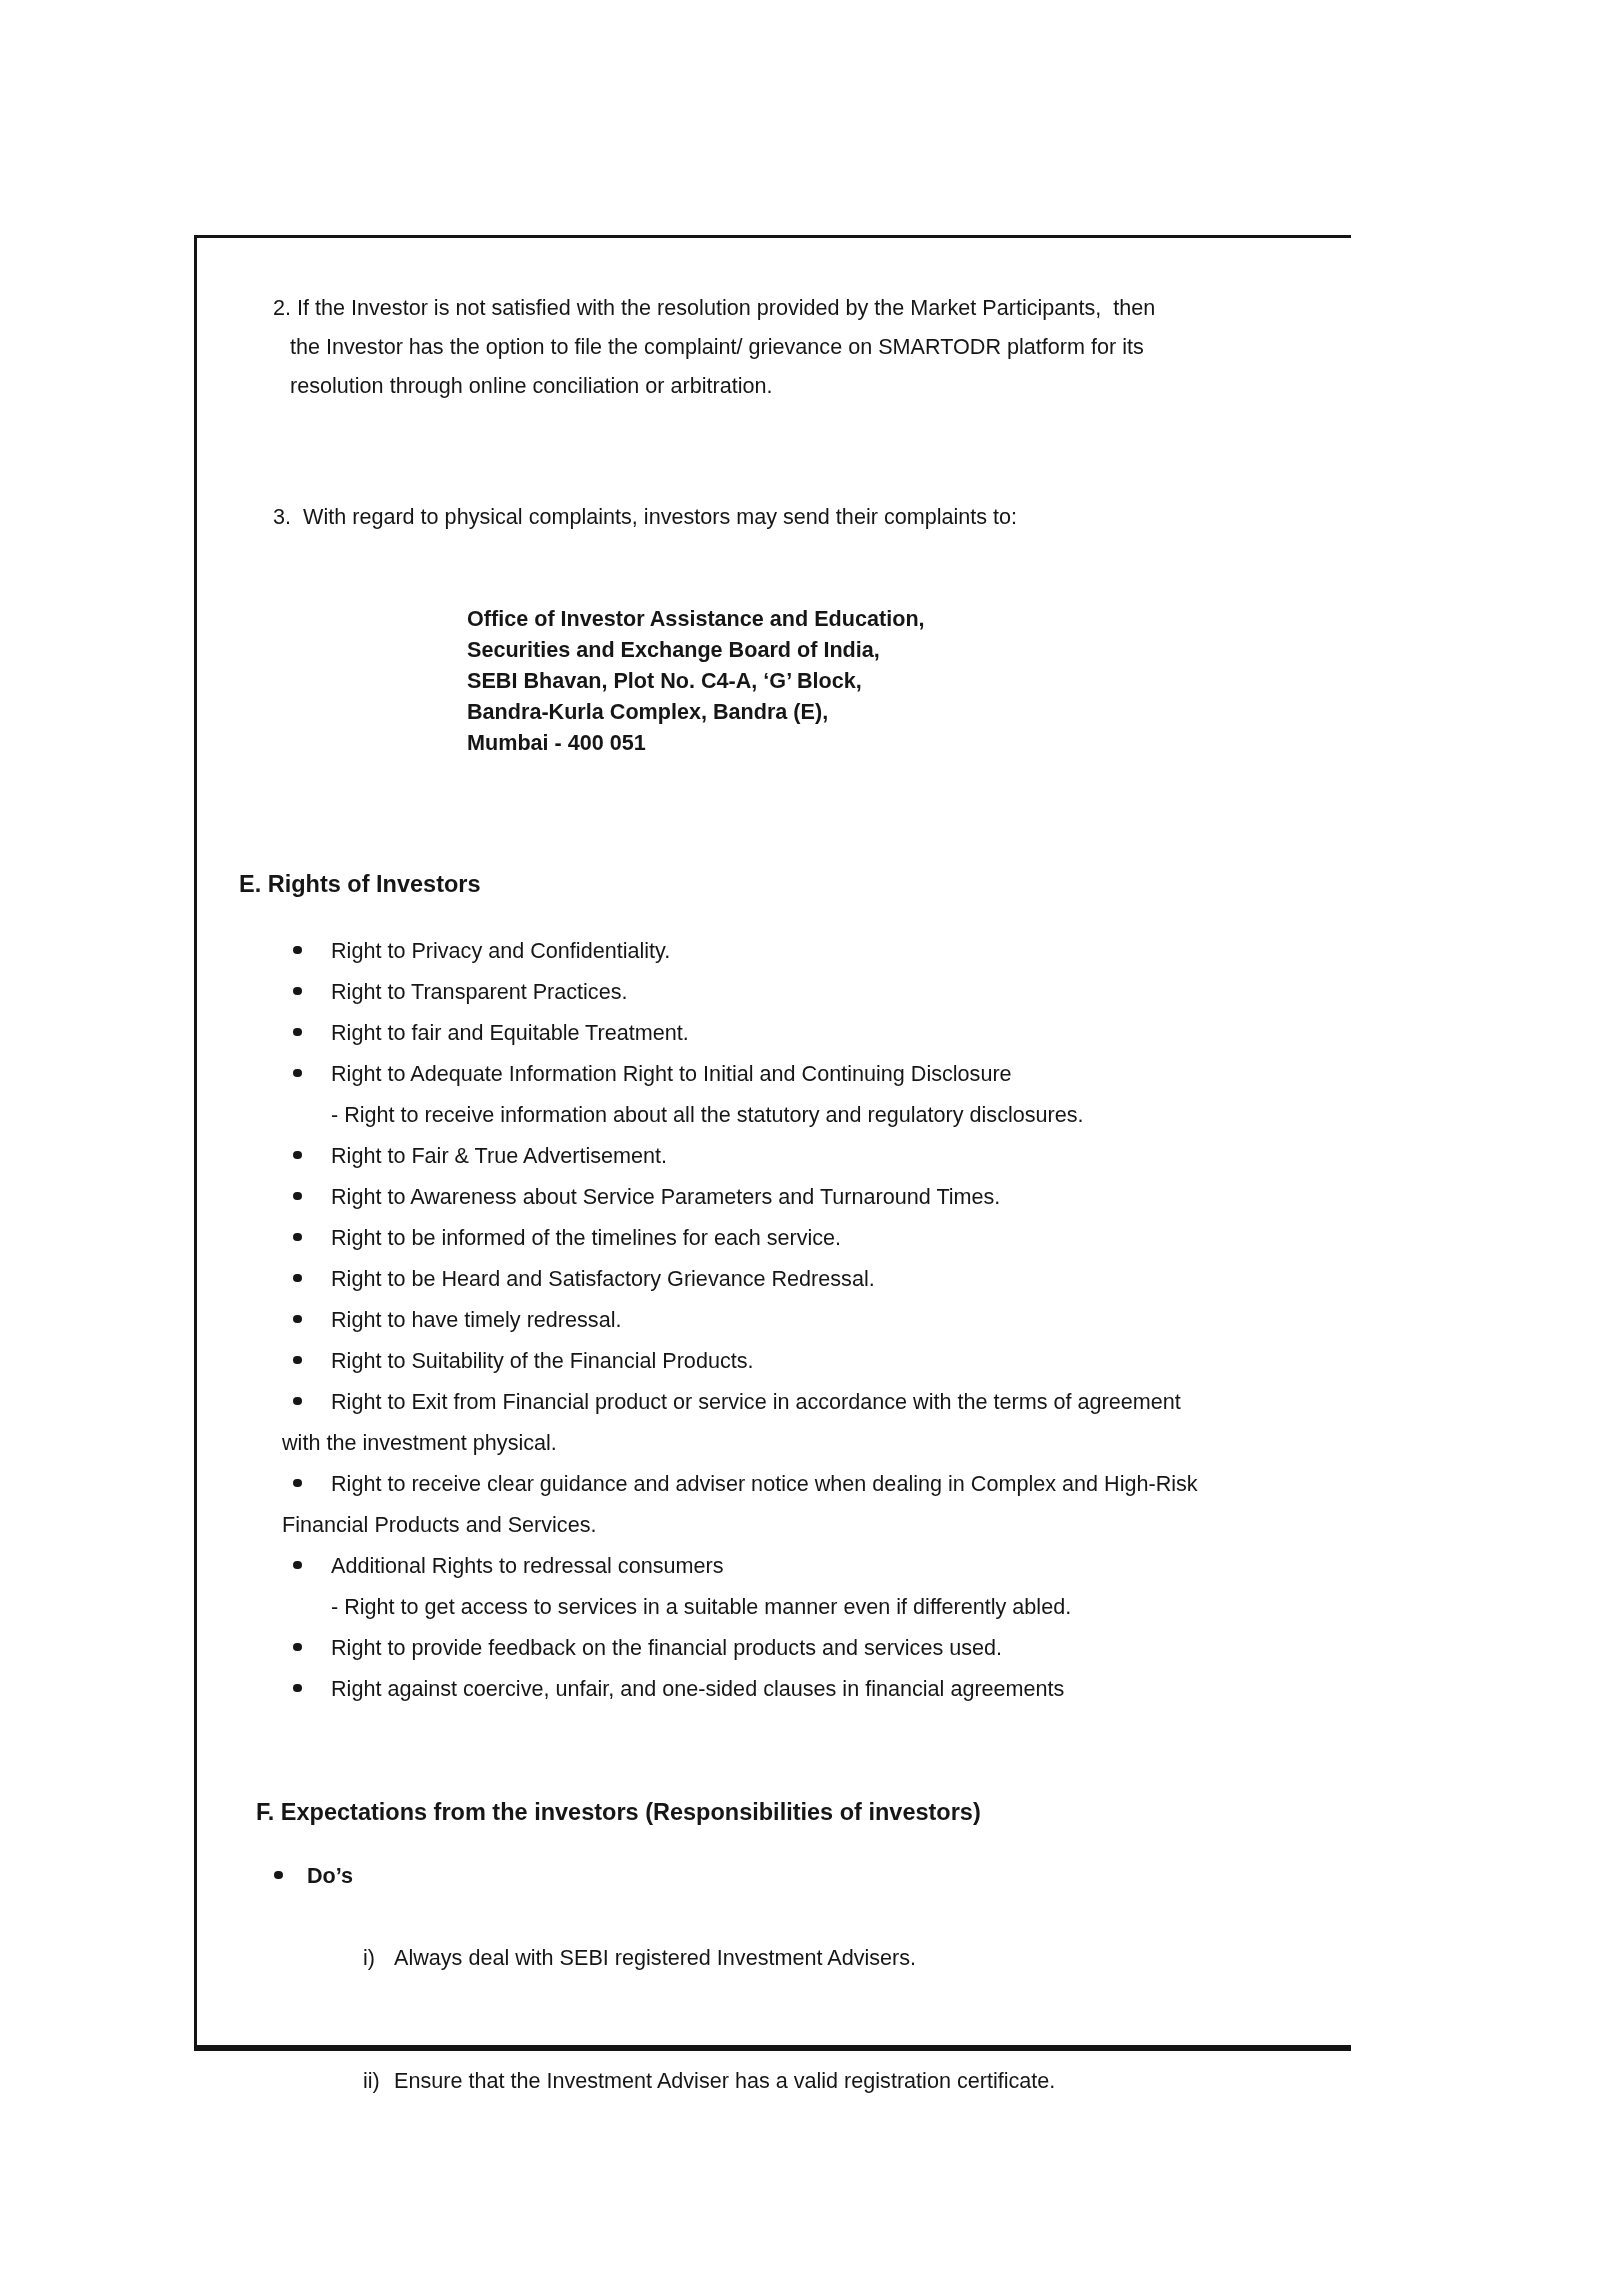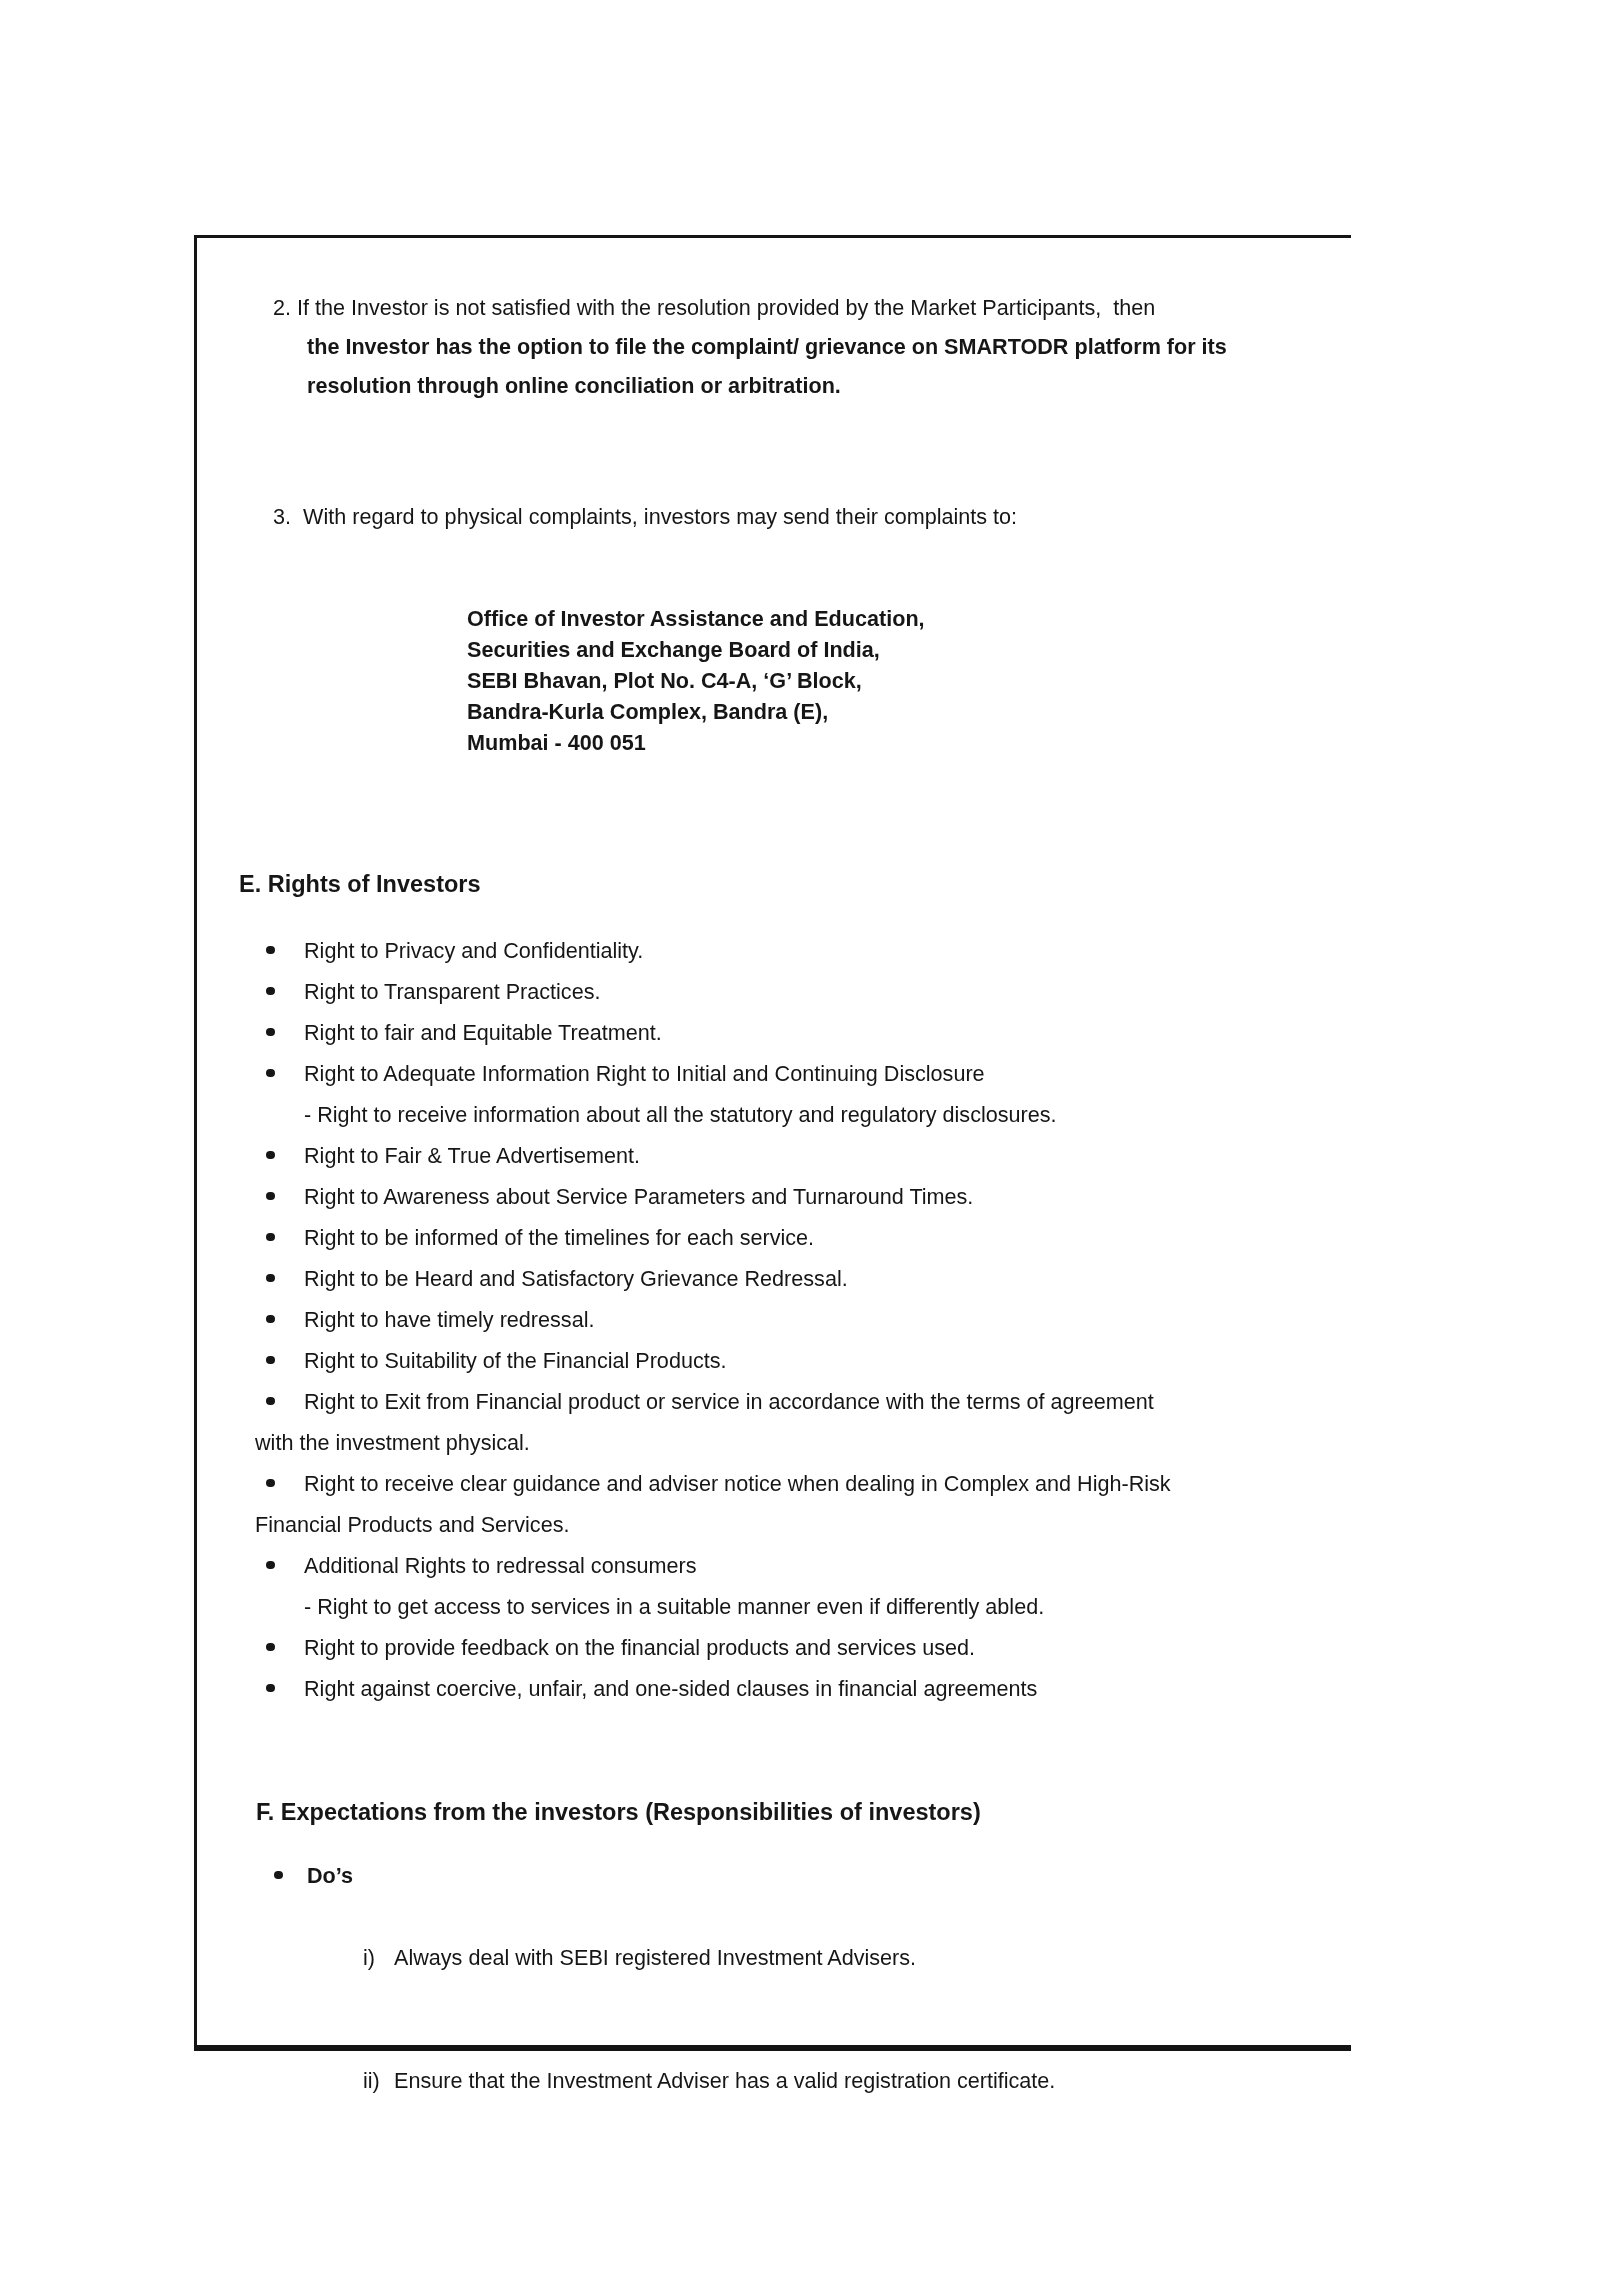"the Investor has the option" .para2 .cont { font-weight: bold -> none; margin-left: 34px -> 17px }
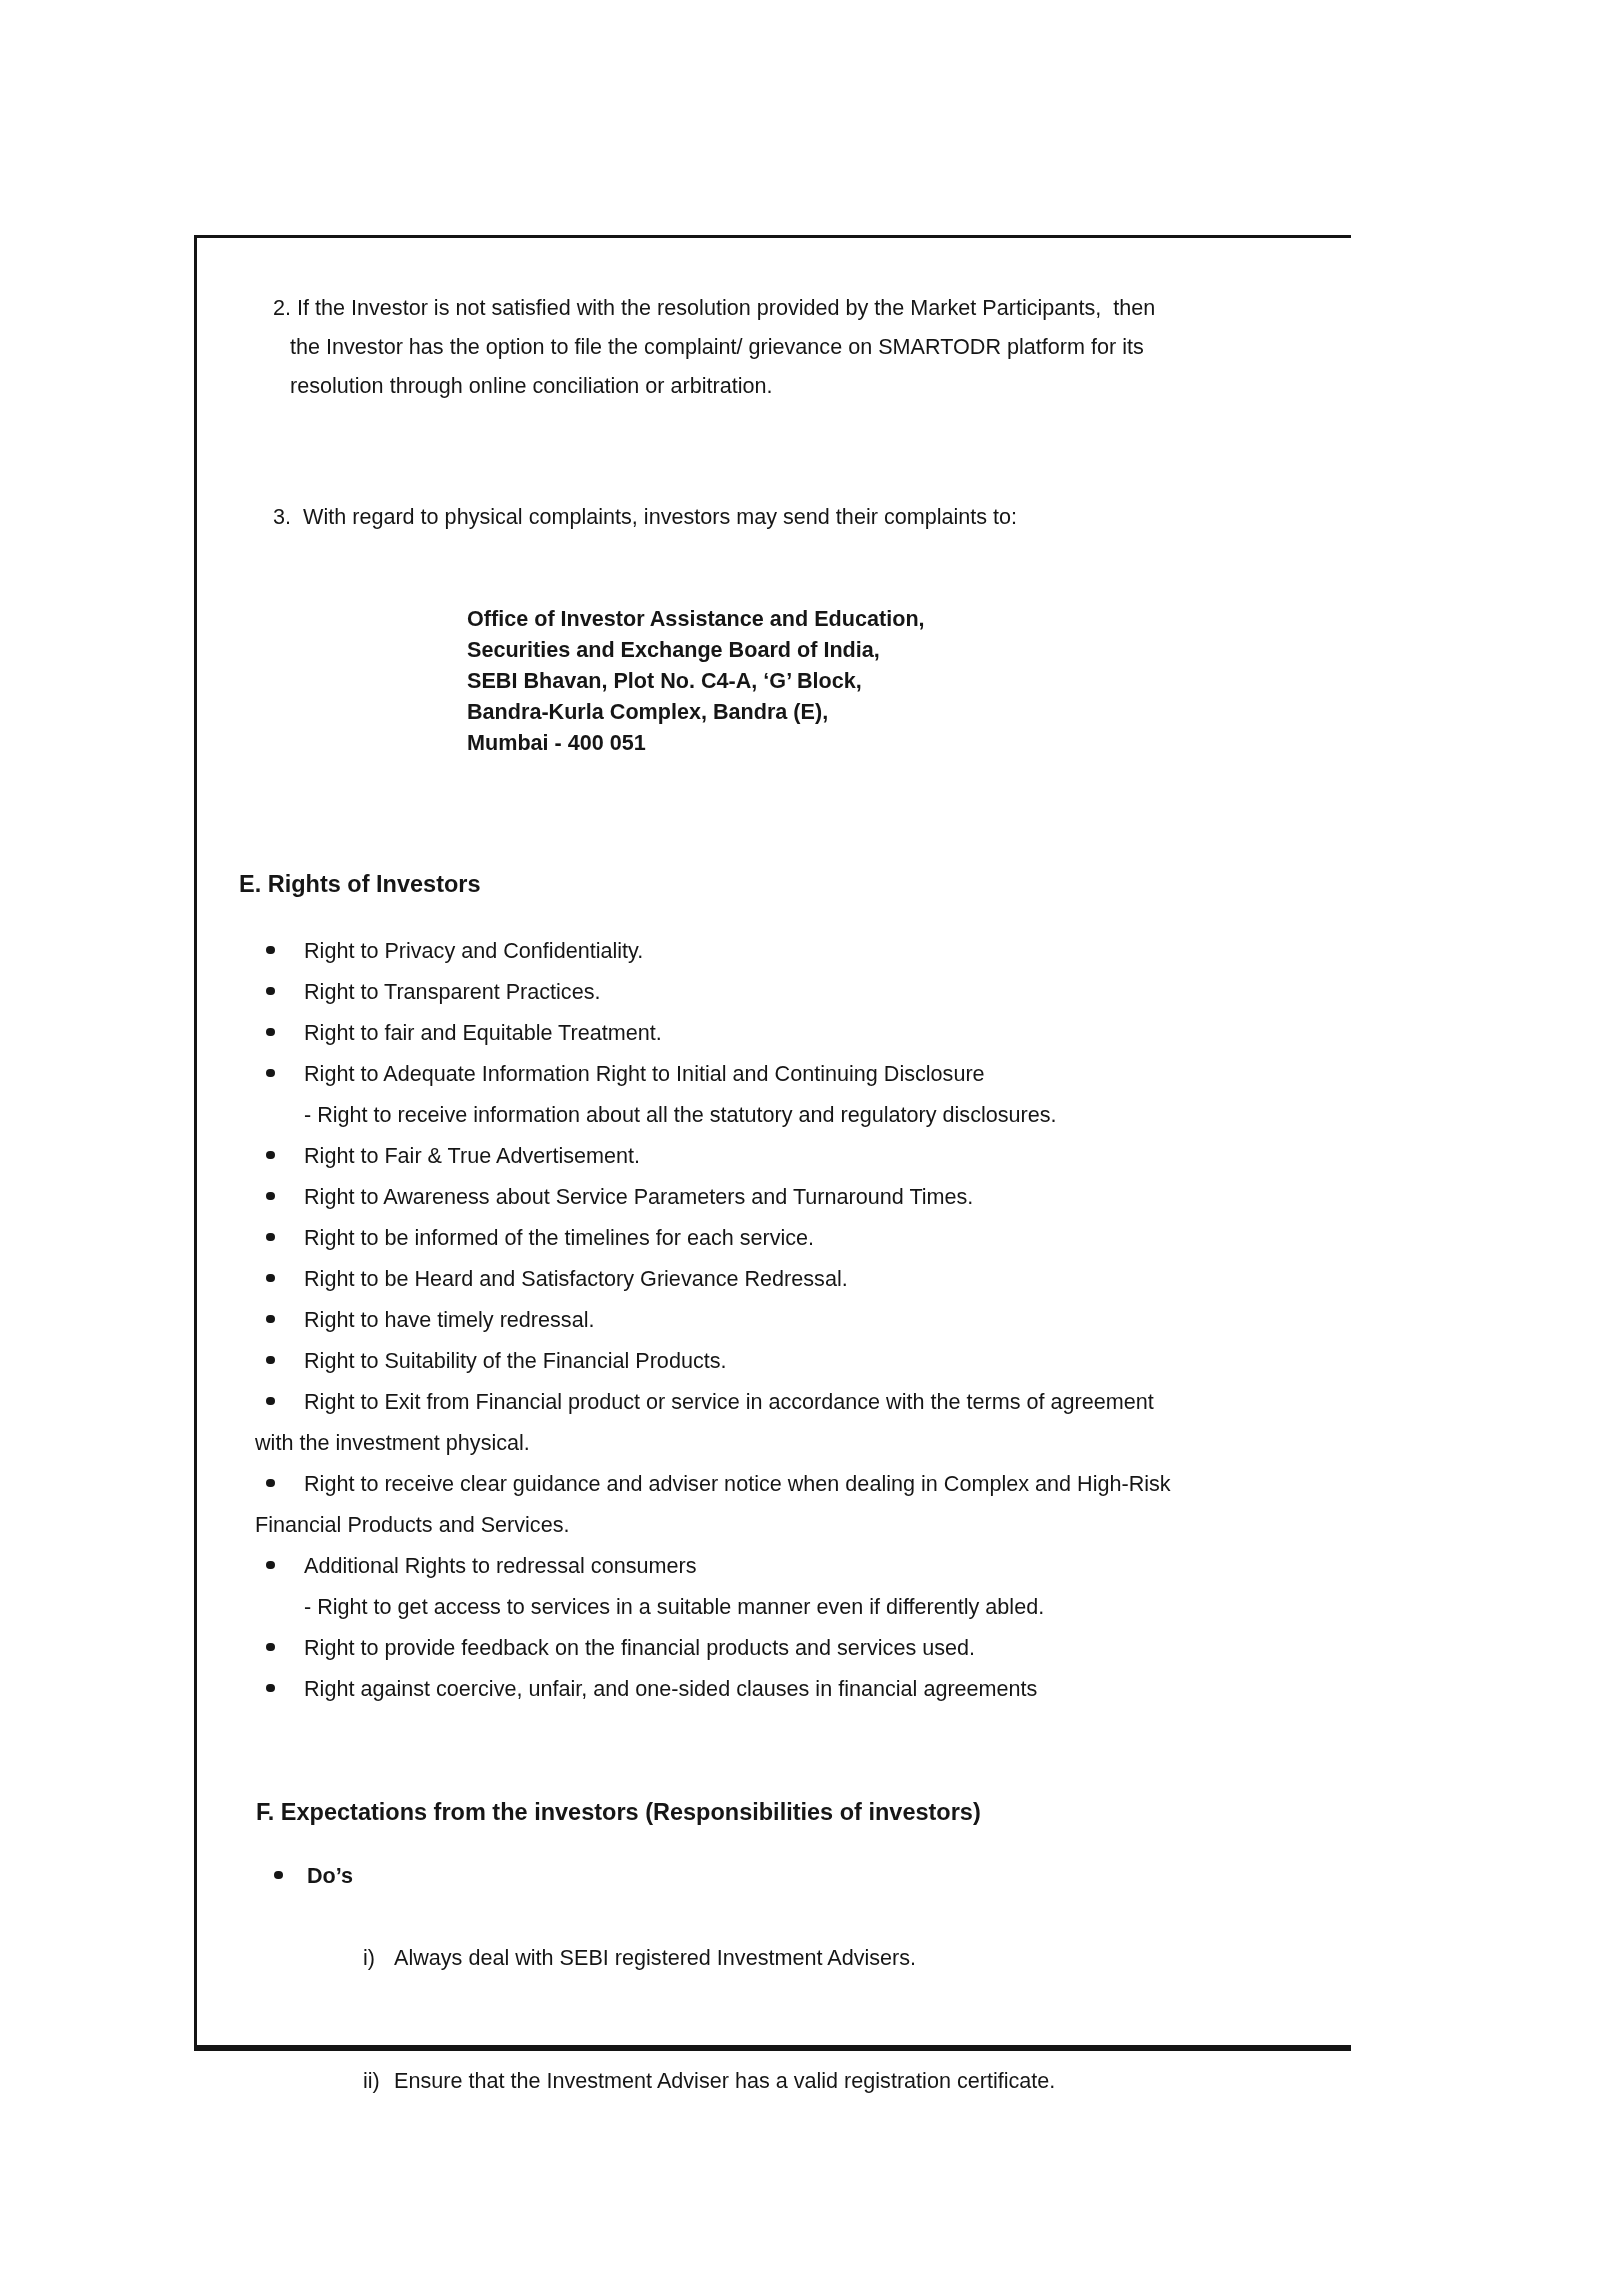"Right to Privacy and Confidentiality." .rights-list { left: 69px -> 96px }
